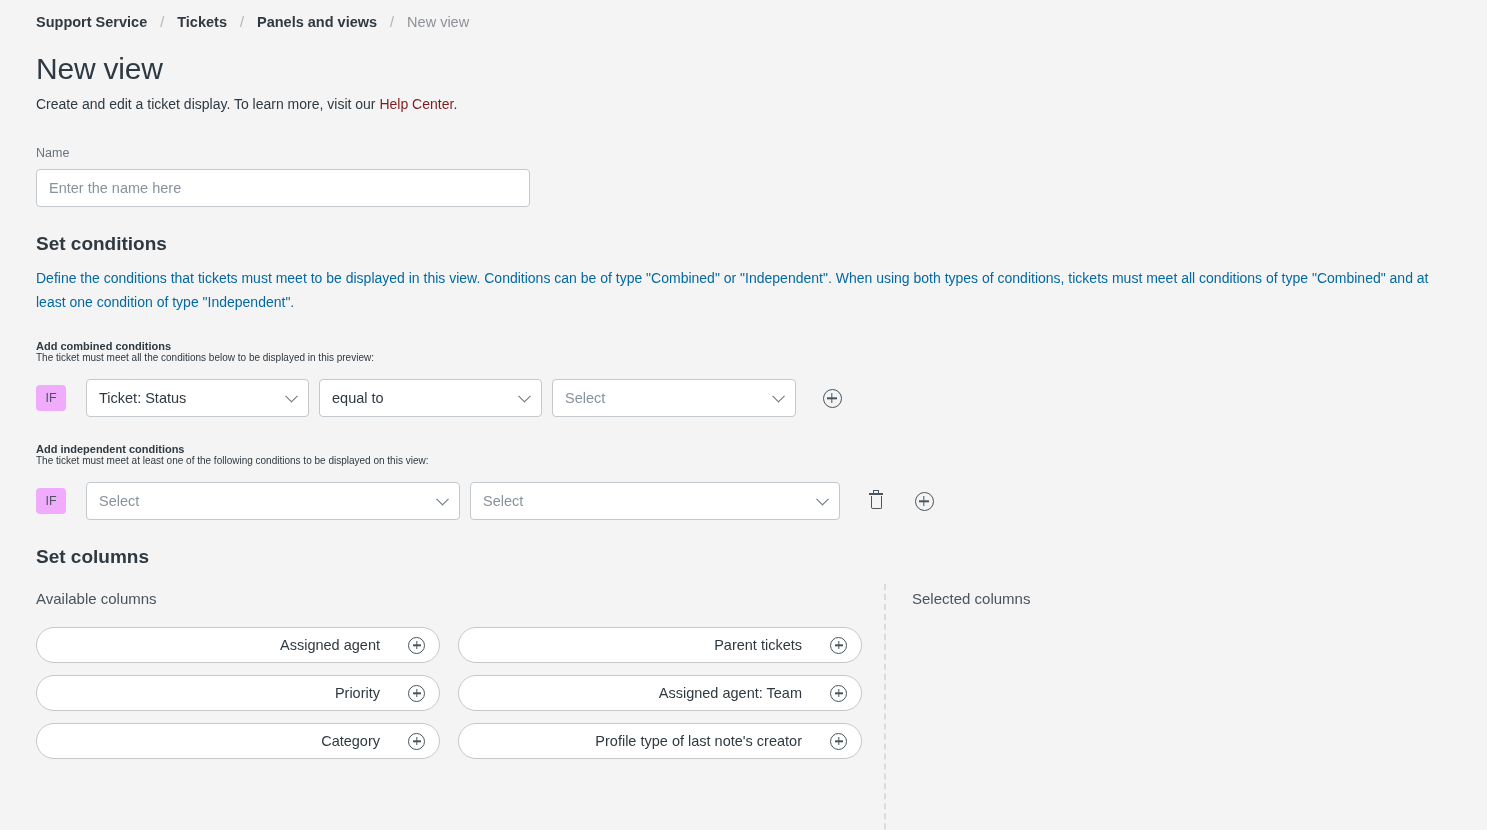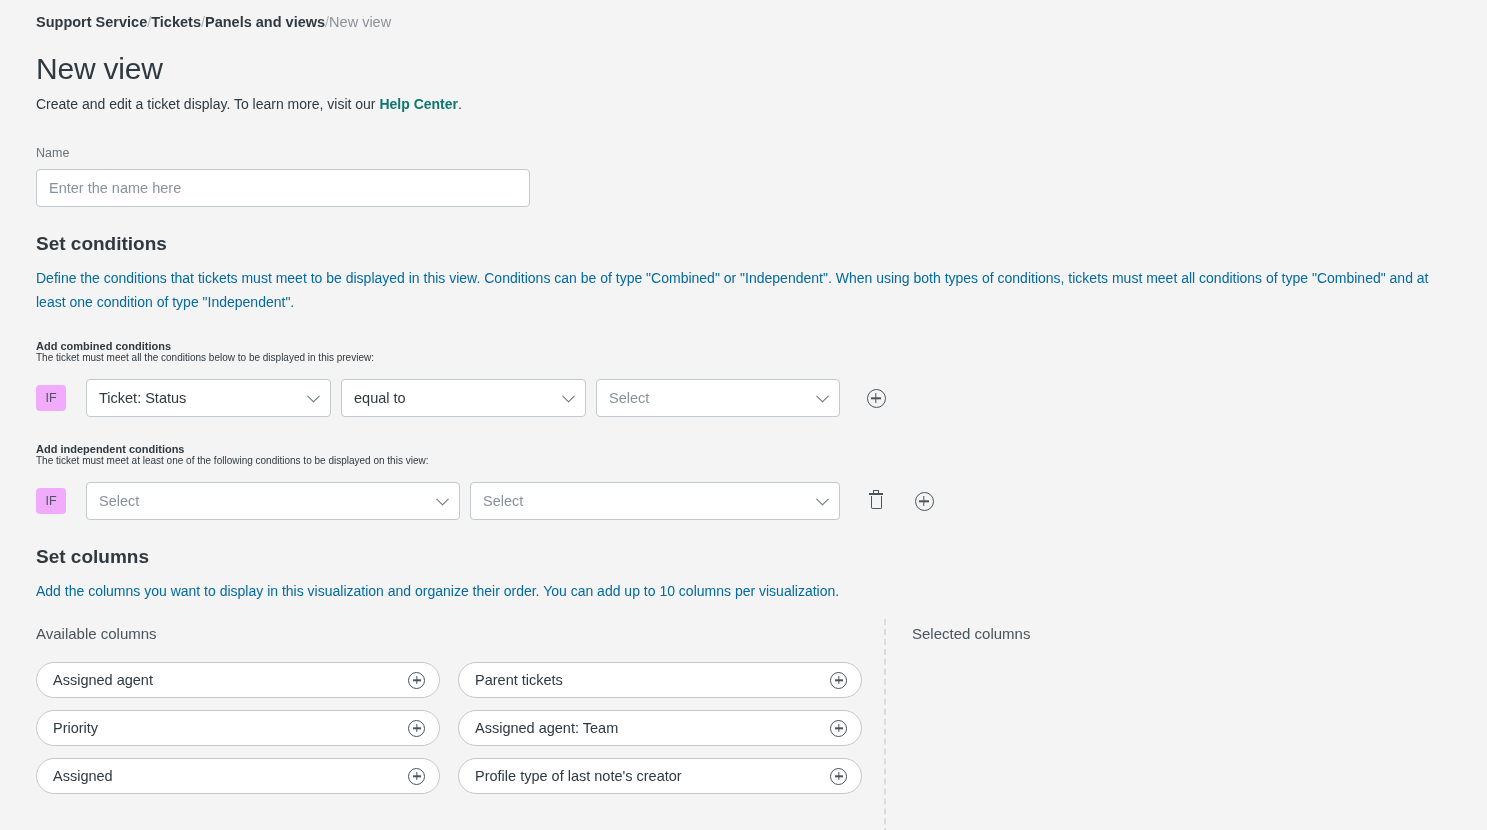"Support Service" .breadcrumb { gap: 0 -> 13px }
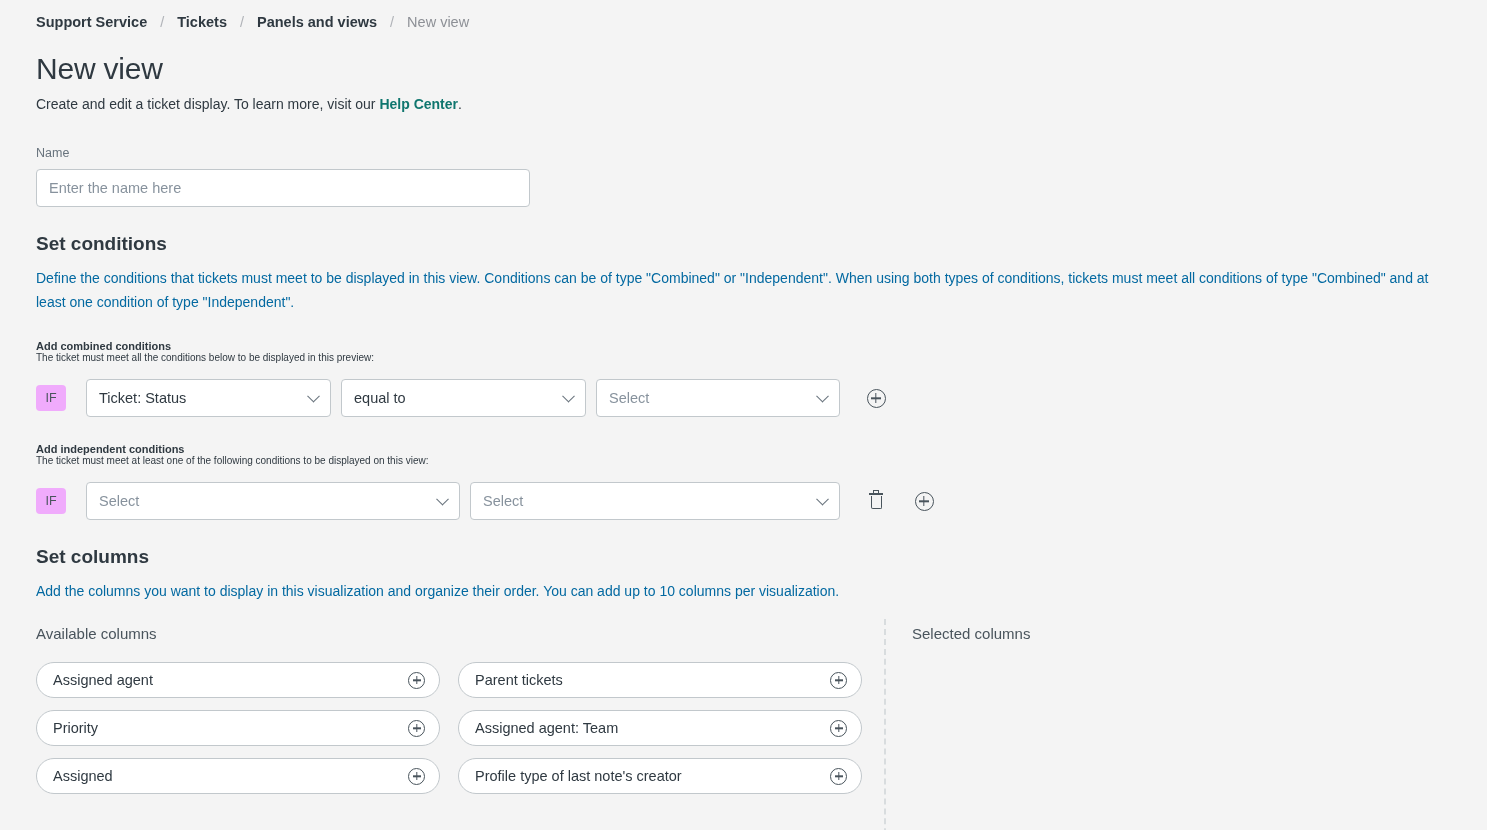"Help Center" .subtitle a { color: #0f766e -> #7f1d1d; font-weight: bold -> normal }
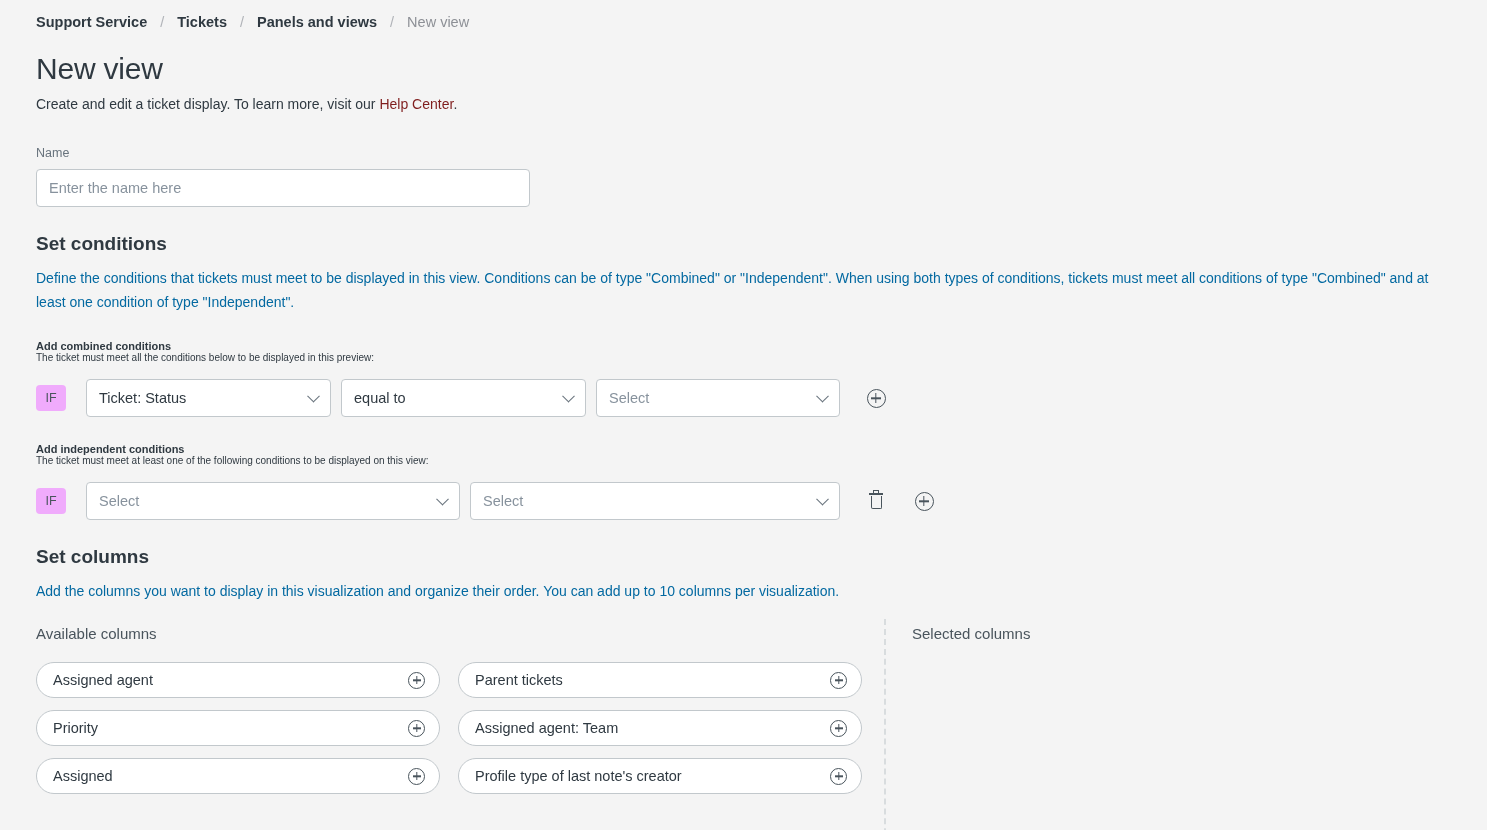"Ticket: Status" .w245 { width: 245px -> 223px }
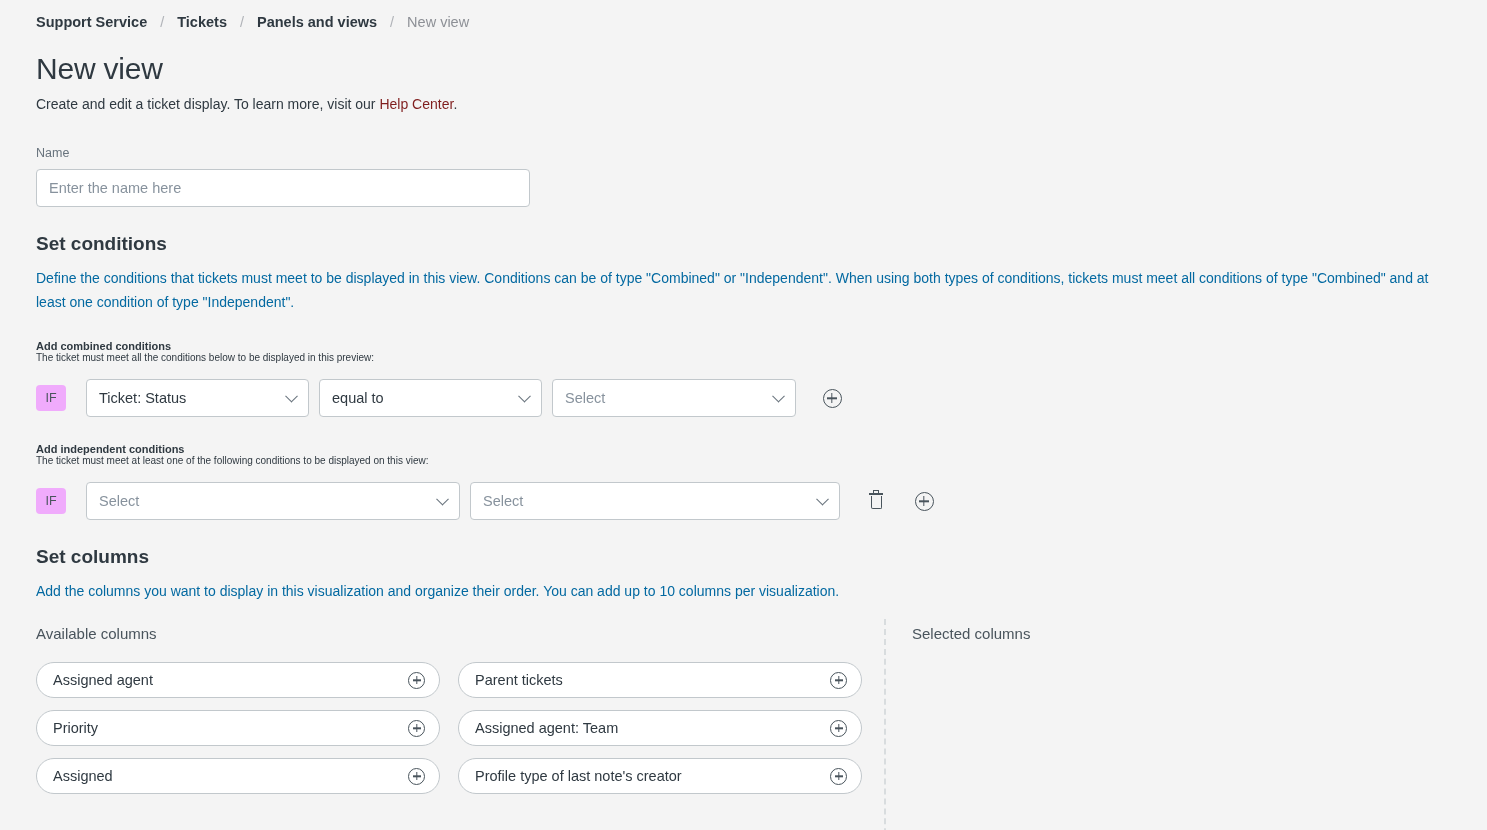"Add the columns you want" div.section-desc { html: <div>Add the columns you want to display in this visualization and organize their order. You can add up to 10 columns per visualization.</div> -> none }
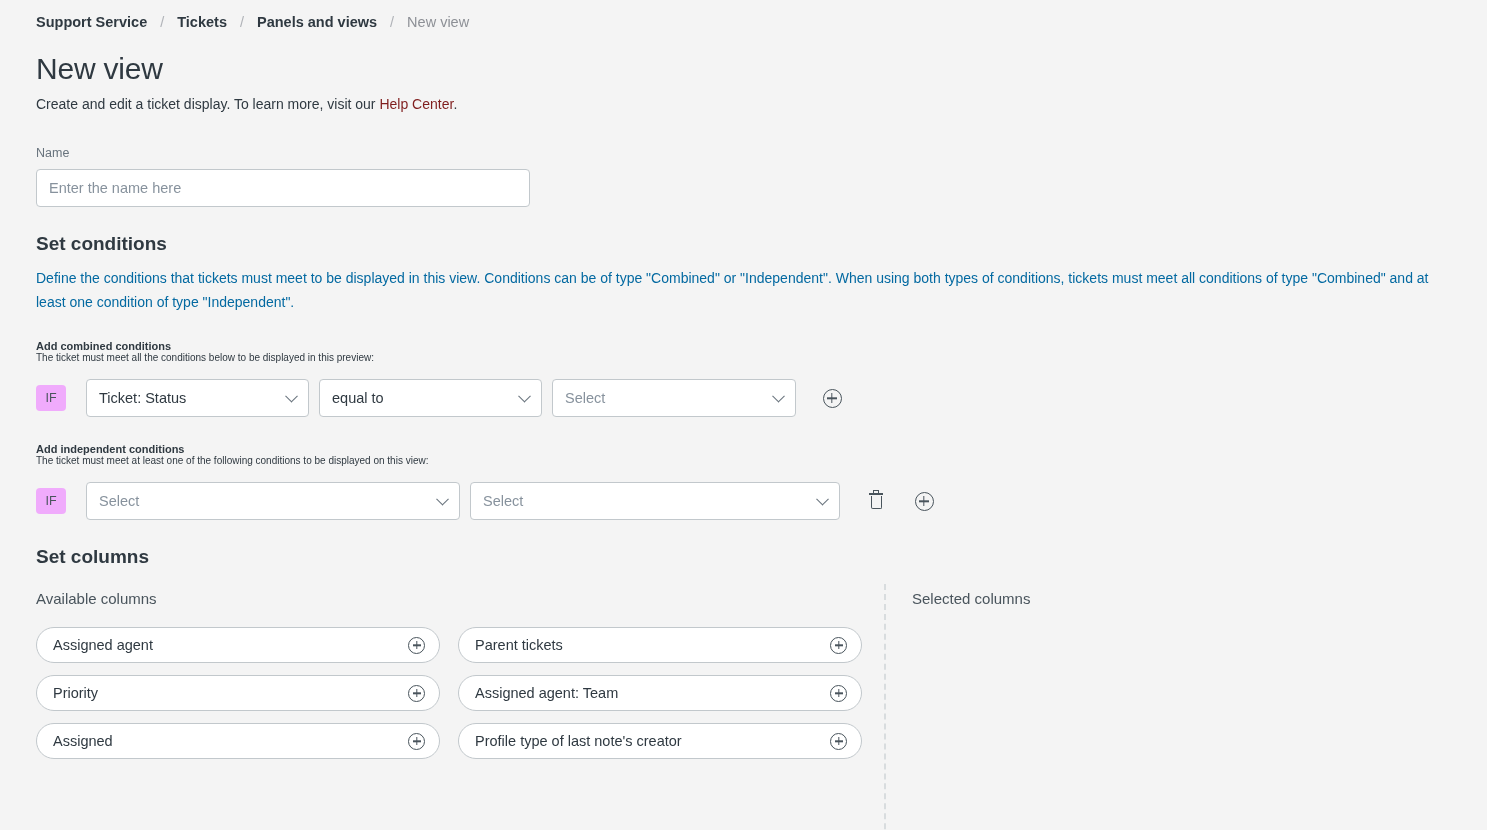"Assigned agent" .chip { gap: none -> 28px; justify-content: space-between -> flex-end }
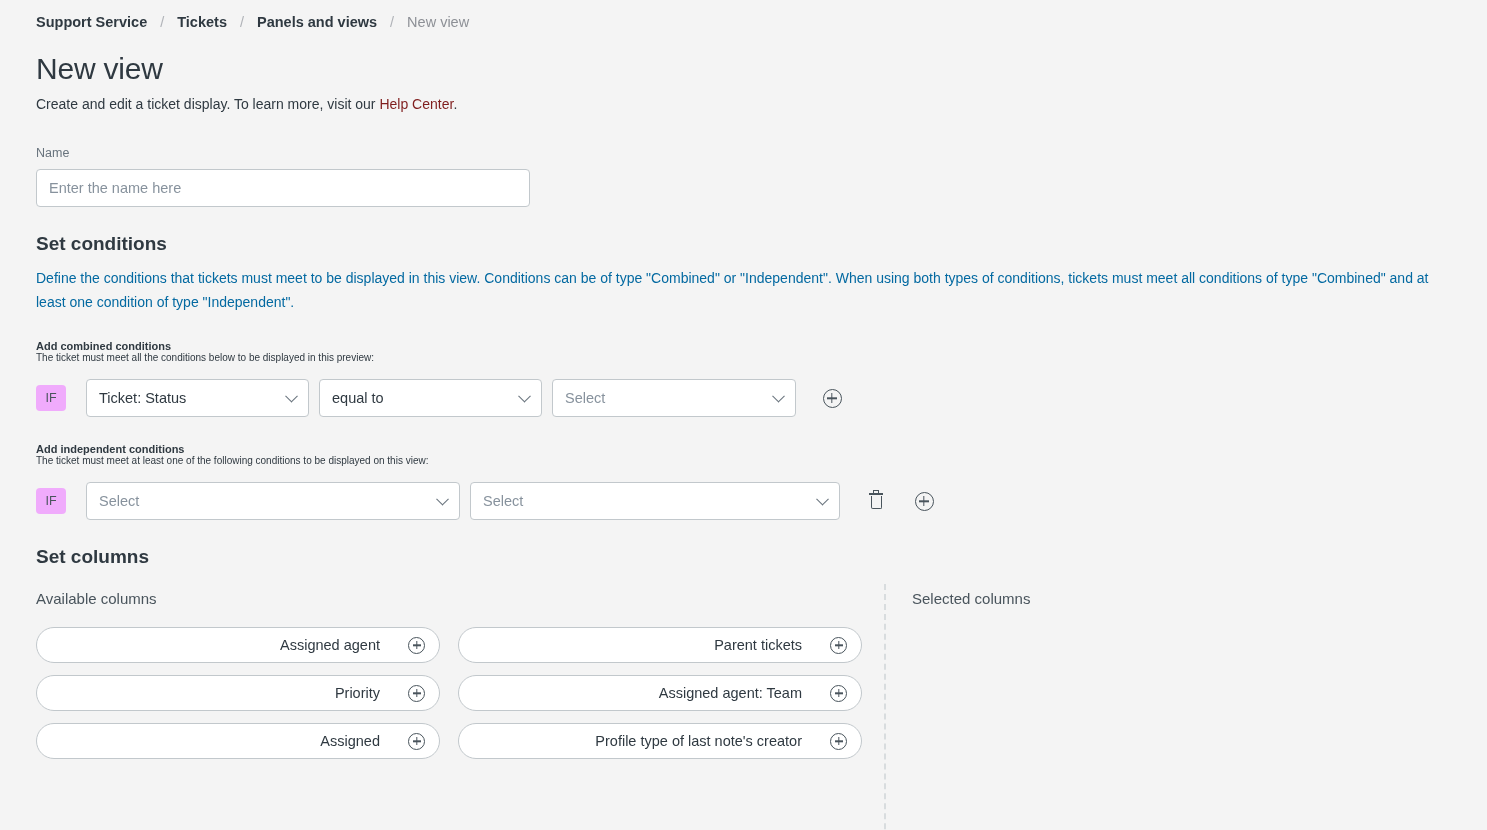"Assigned" span { text: Assigned -> Category }
